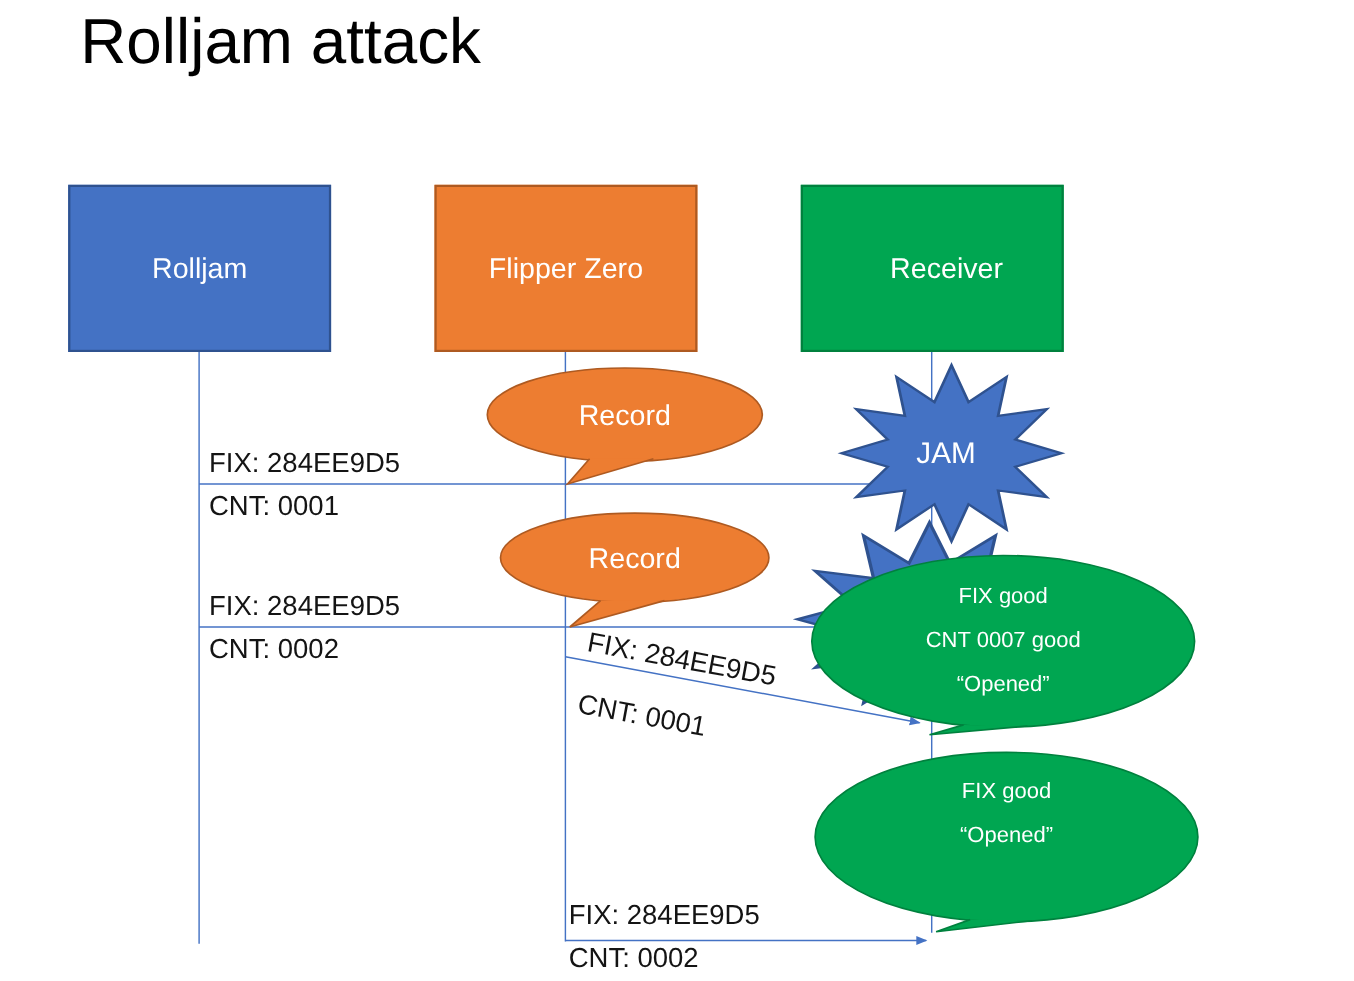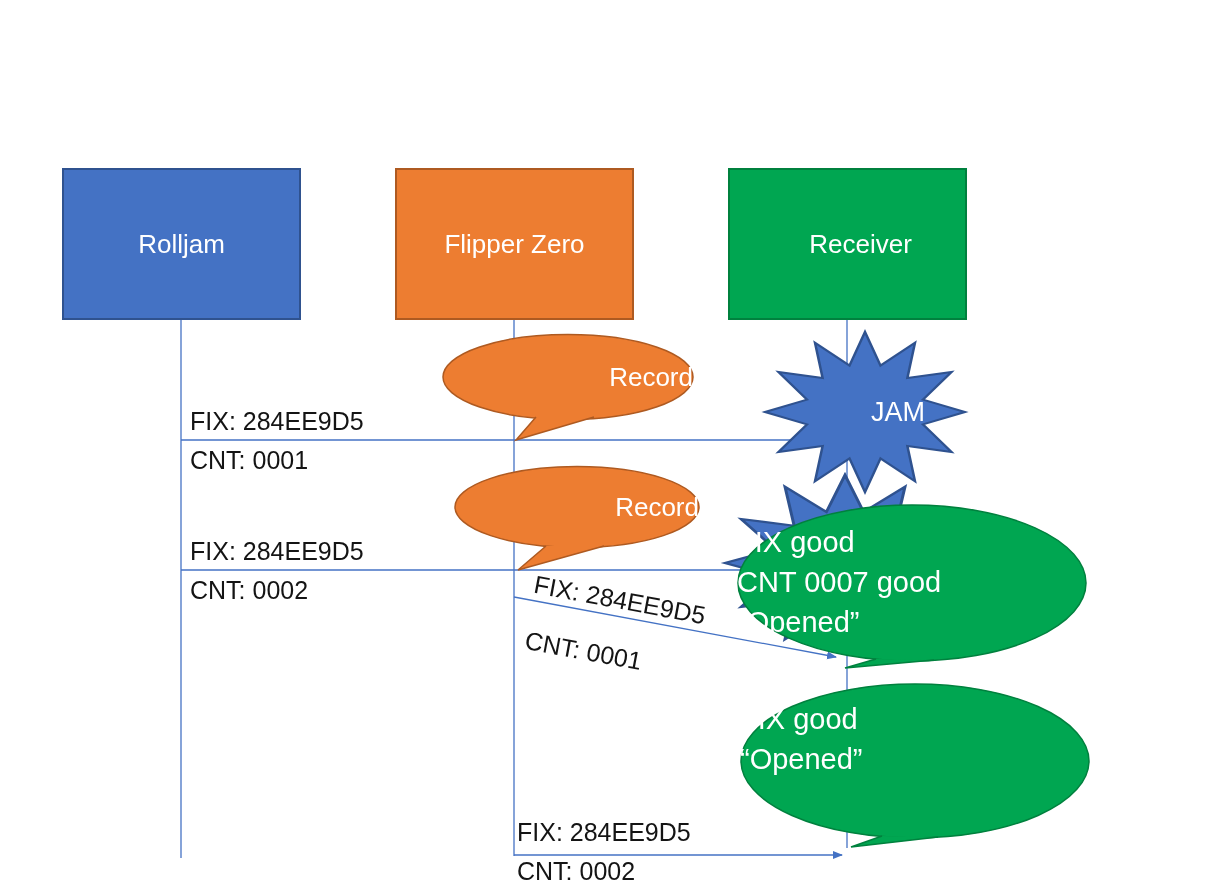"Rolljam attack" div.title { html: none -> <div>Rolljam attack</div> }
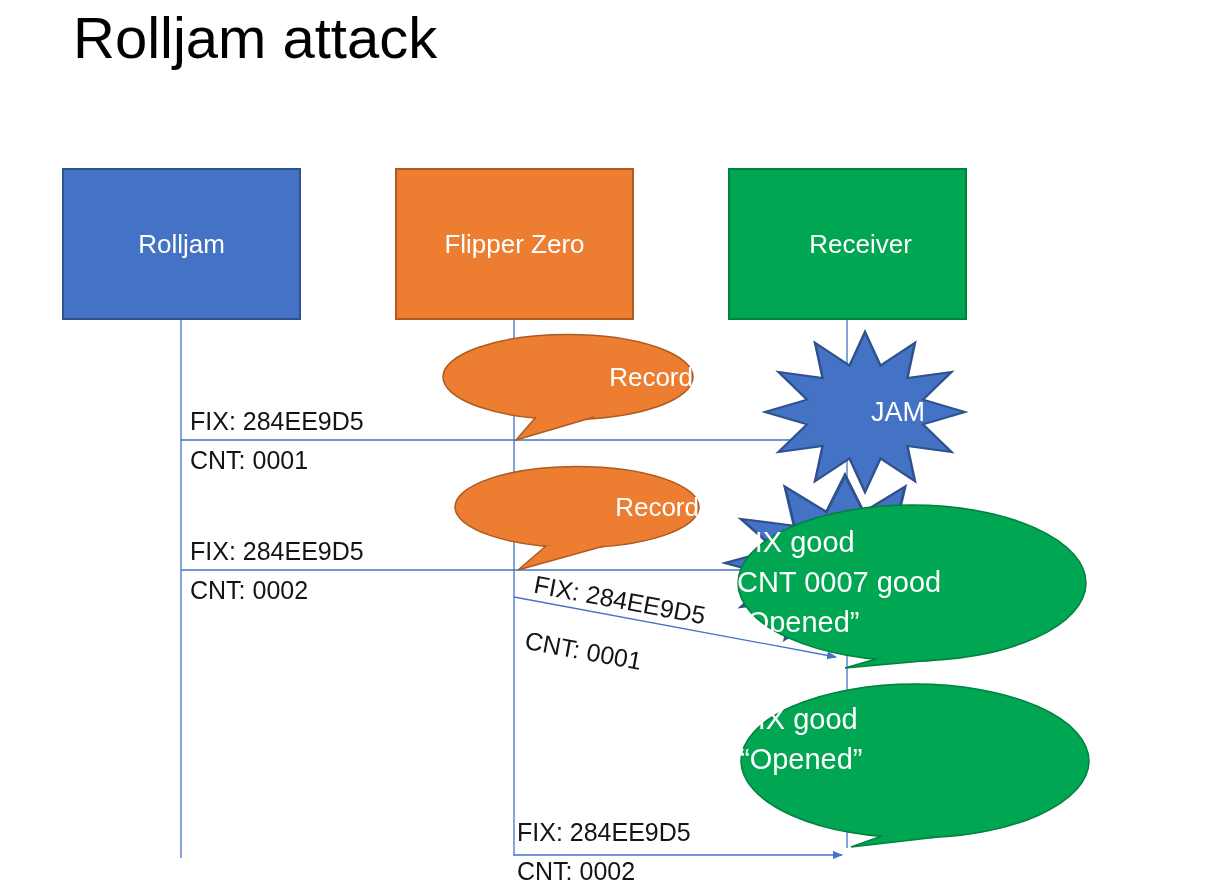"Record" .callout-label { text-align: right -> center }
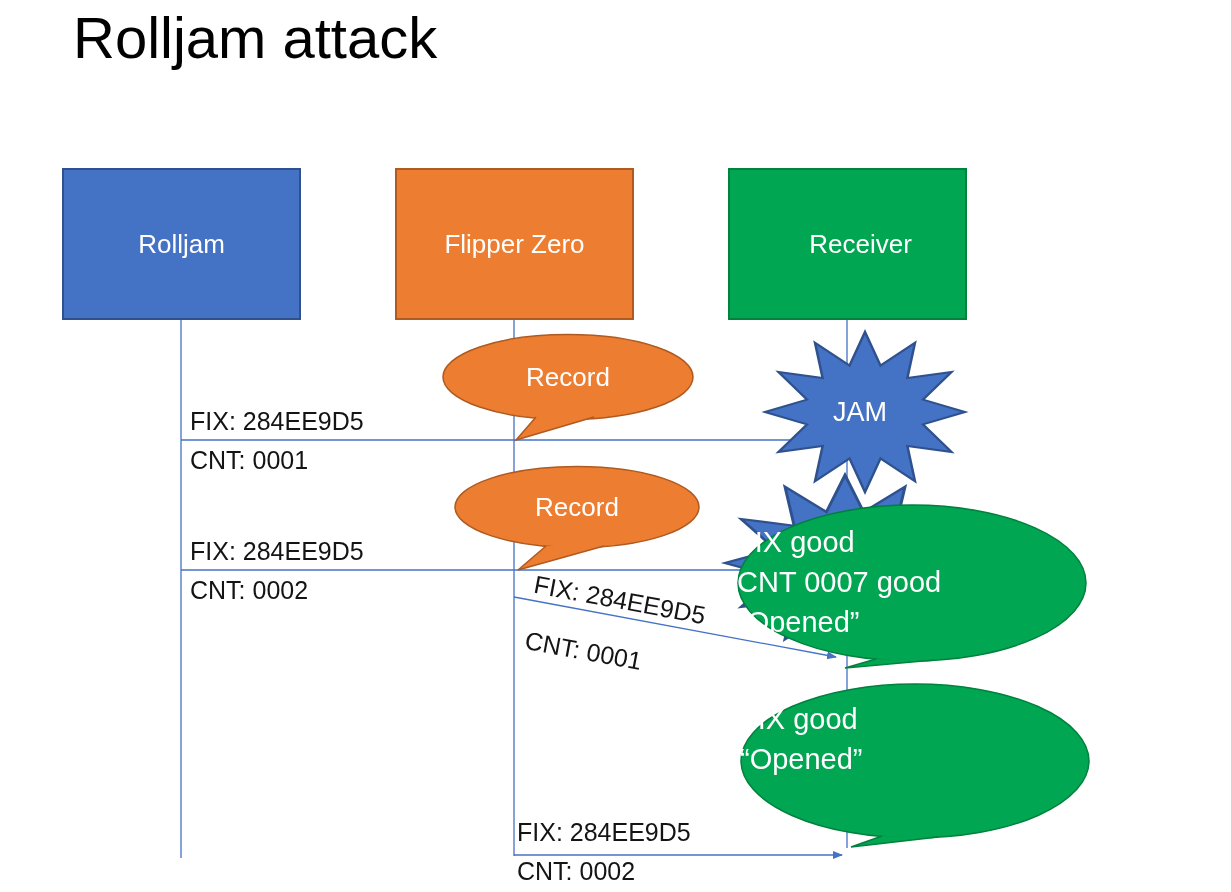"FIX good" .green-text { font-size: 29px -> 20px; text-align: none -> center }
